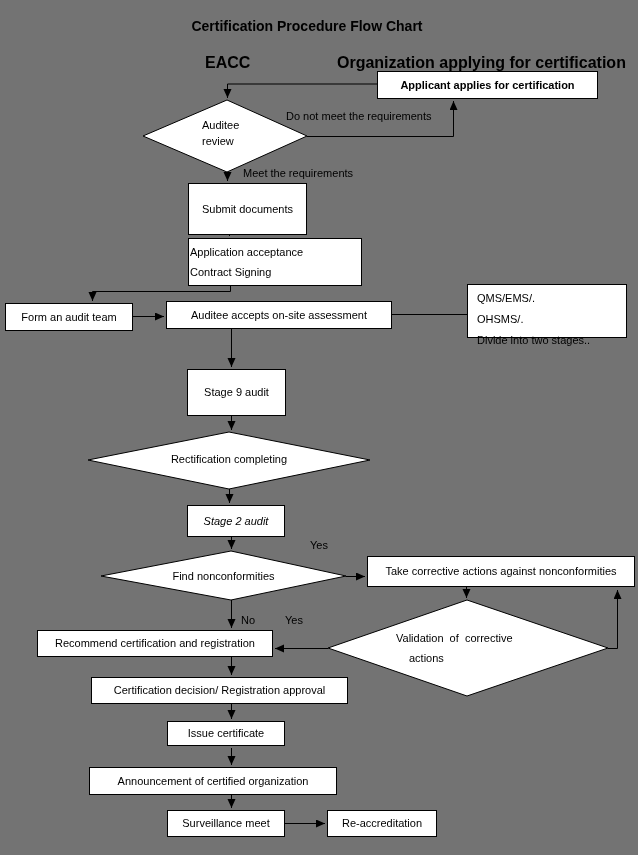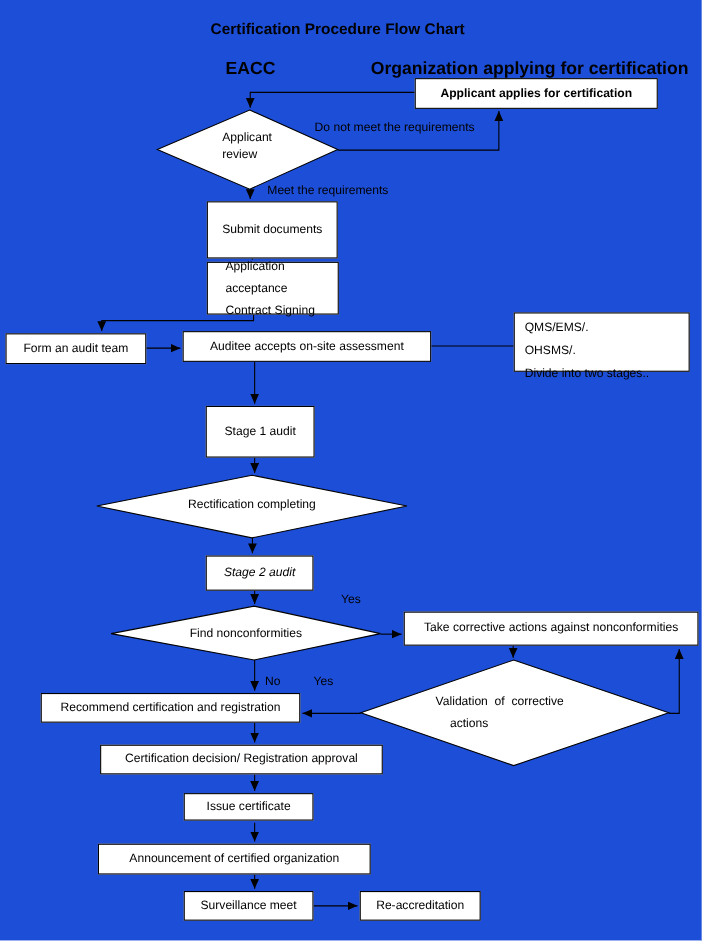"Certification Procedure Flow Chart" #page { background: #1d4ed8 -> #737373 }
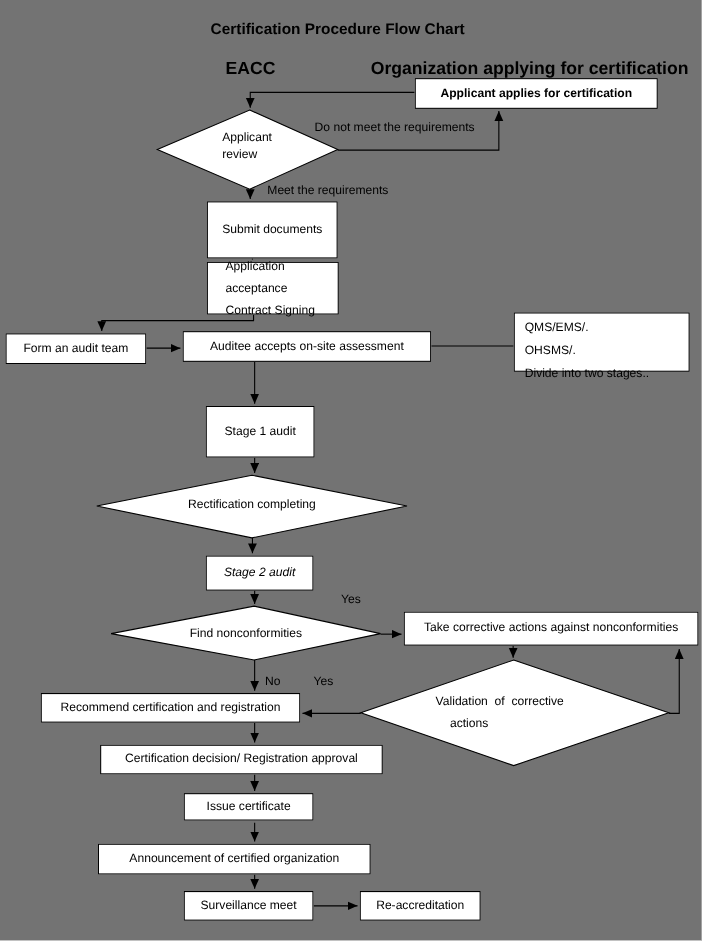"Applicant" div { text: Applicant -> Auditee }
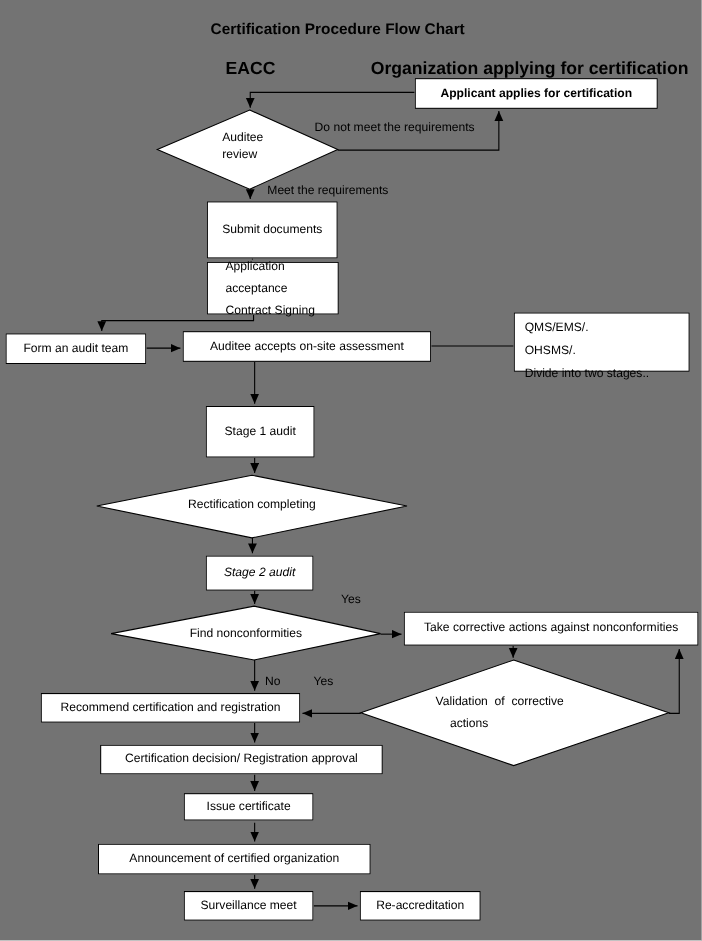"Application acceptance" div.node { padding-left: 16px -> 1px; width: 120px -> 174px }
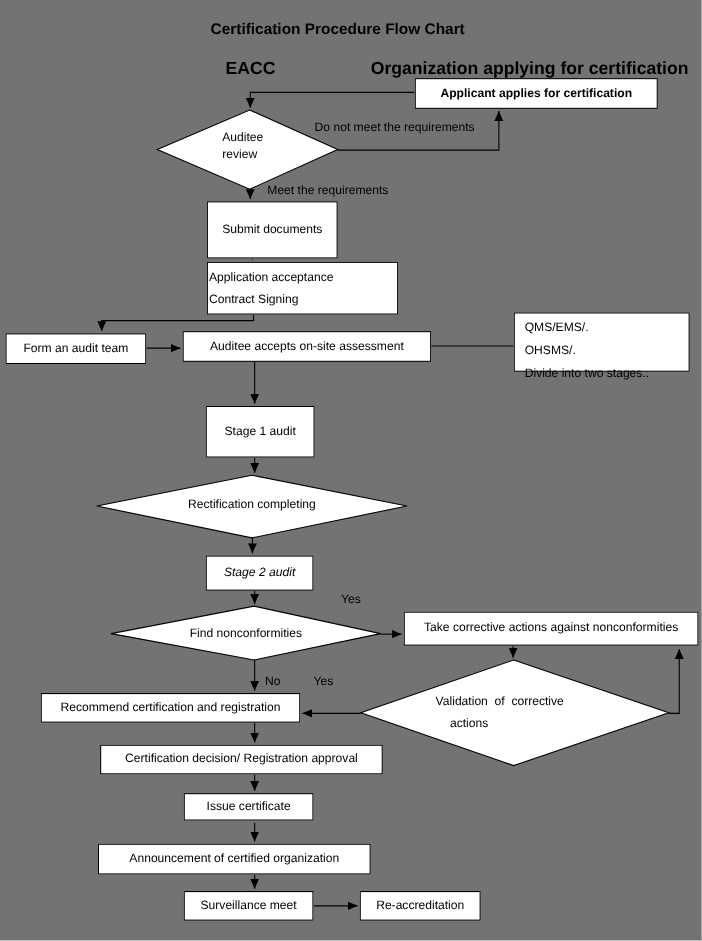"Stage 1 audit" div.node { text: 1 -> 9 }
